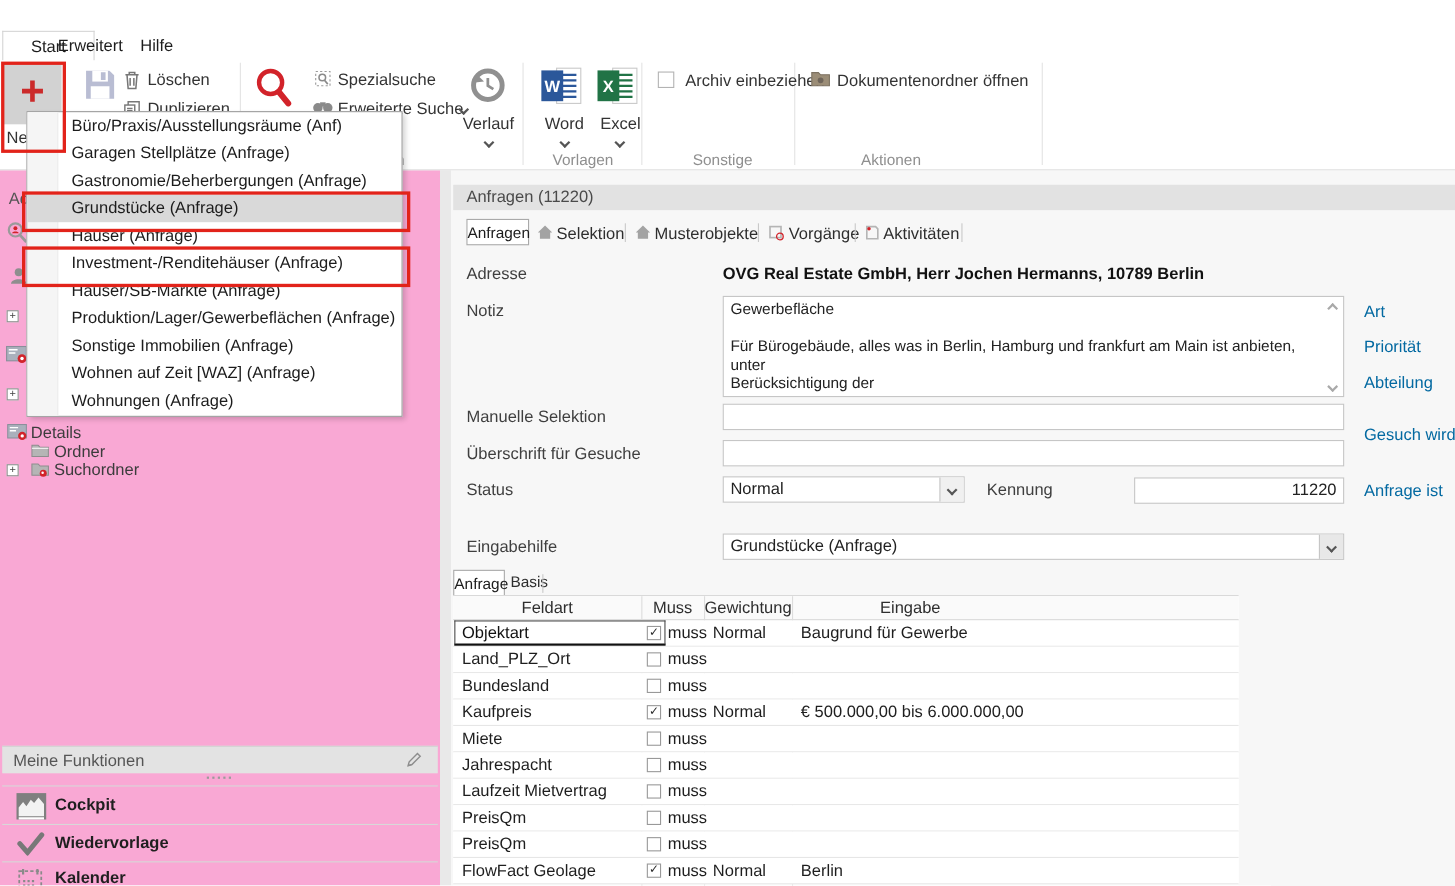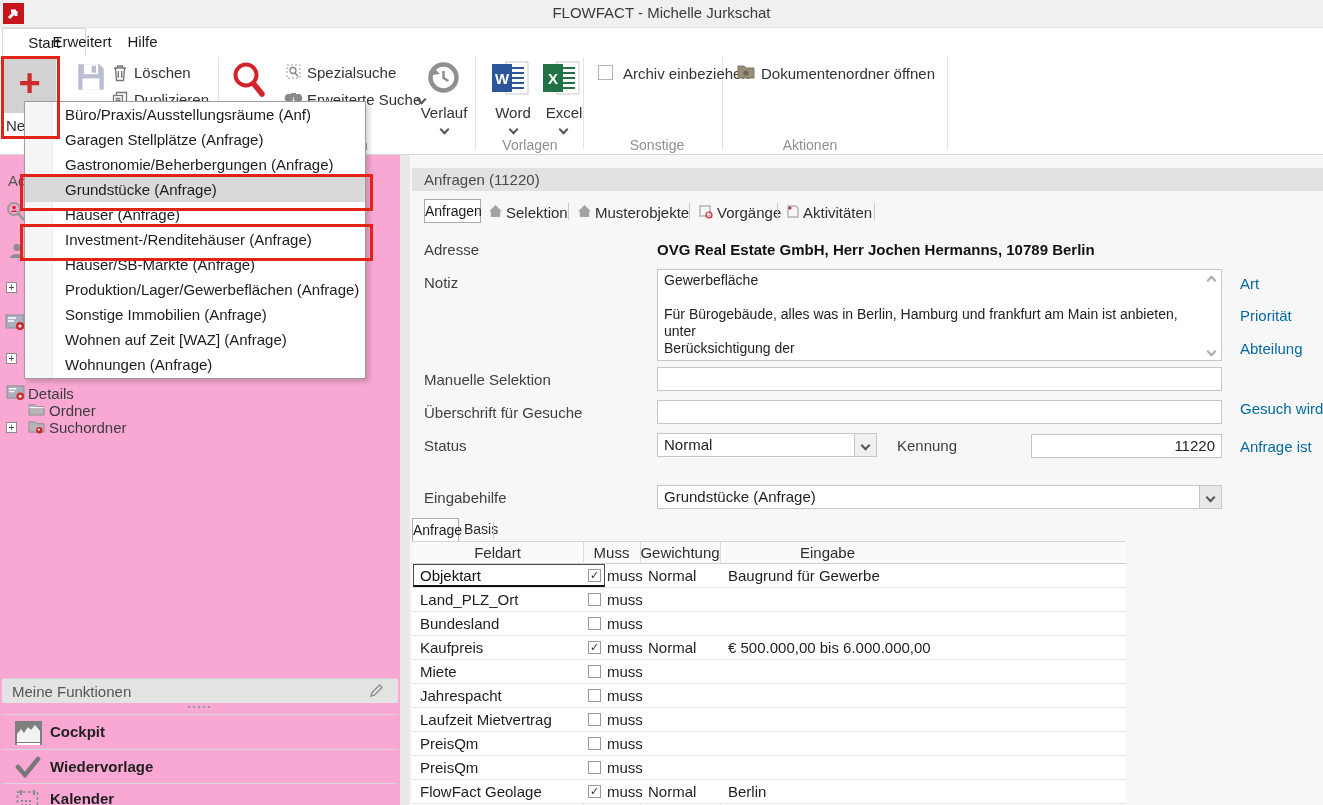"FLOWFACT - Michelle Jurkschat" div.titlebar { html: <div> <div> <svg> <path></path> </svg> </div> <div>FLOWFACT - Michelle Jurkschat</div> </div> -> none }
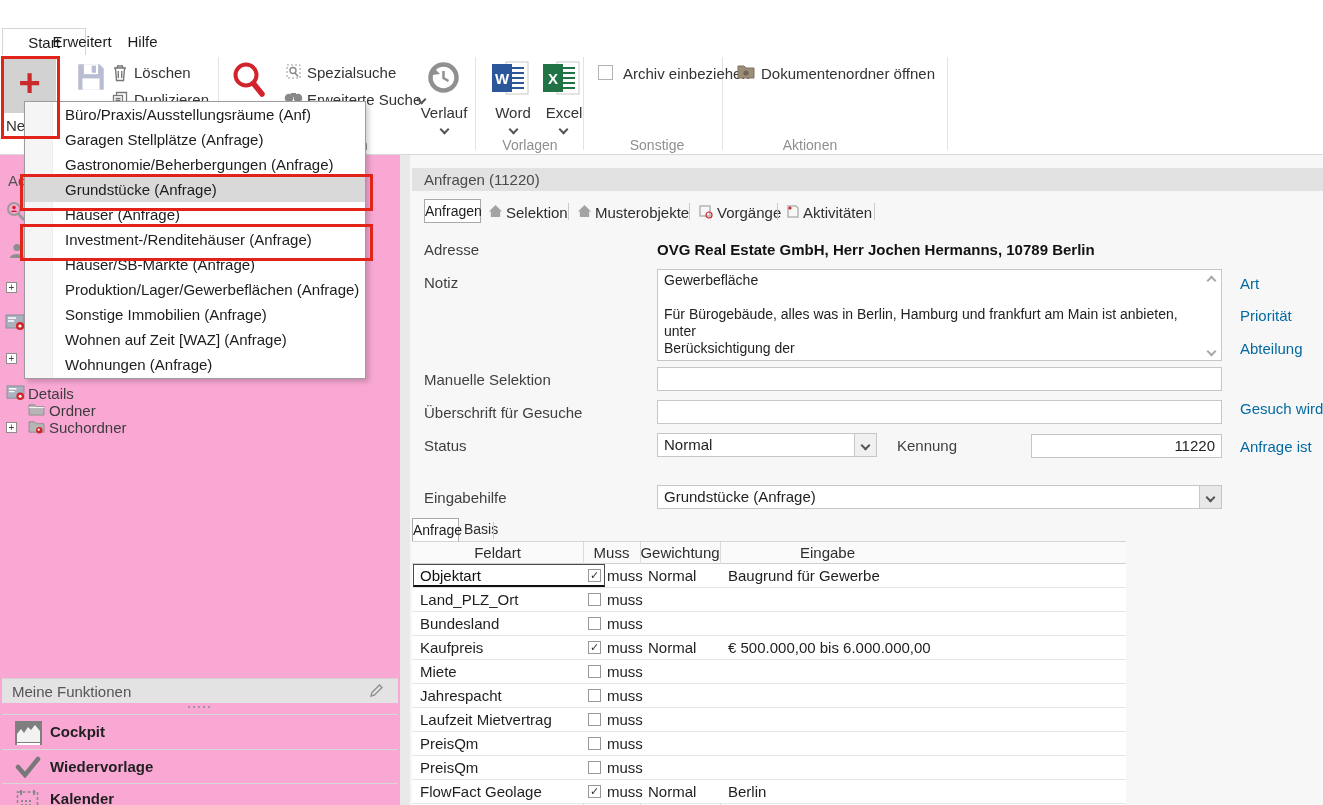"Gesuch wird" div.rightlbl { top: 400px -> 387px }
